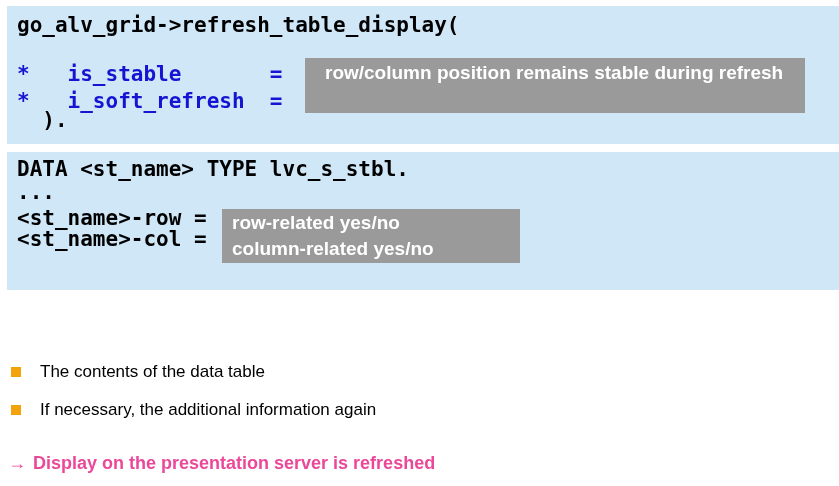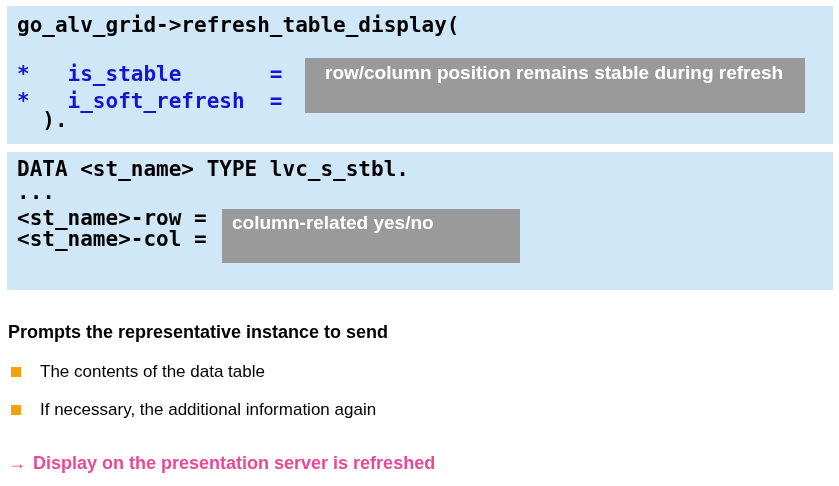"go_alv_grid->refresh_table_display(" .code-box { padding-left: none -> 6px }
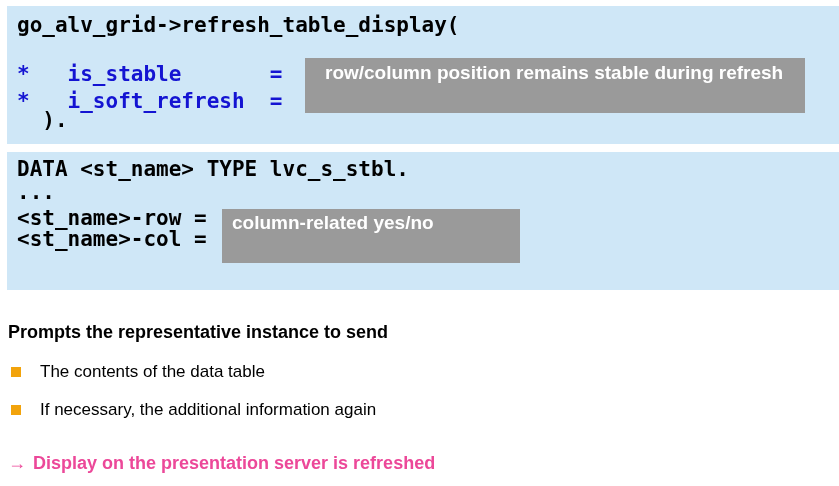"row-related yes/no" div { html: none -> <div>row-related yes/no</div> }
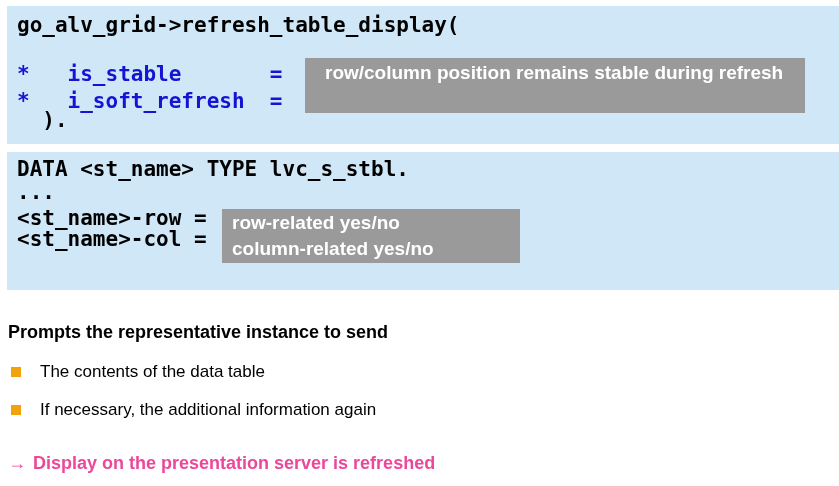"Prompts the representative instance to" h2.heading { html: <h2>Prompts the representative instance to send</h2> -> none }
